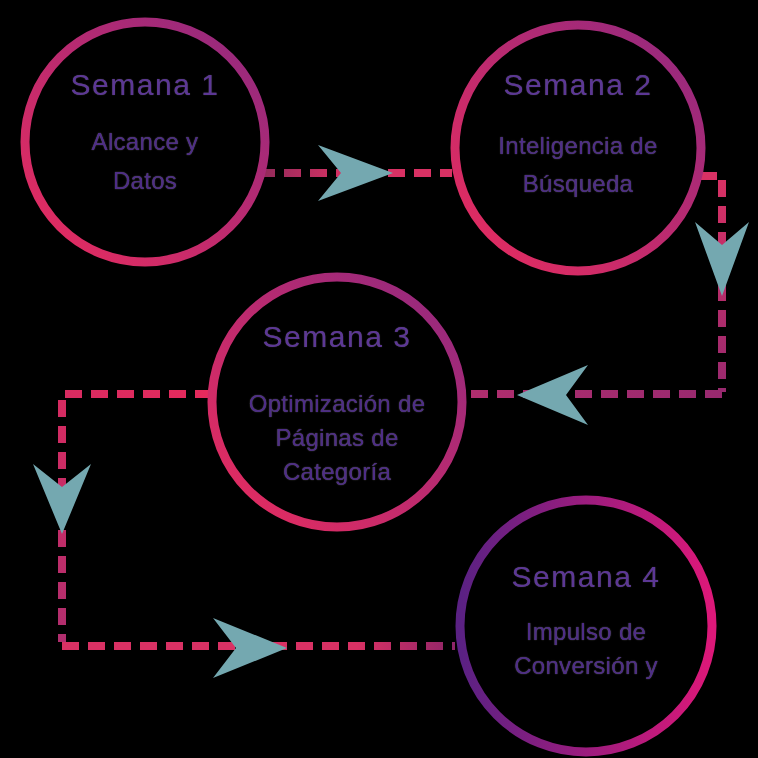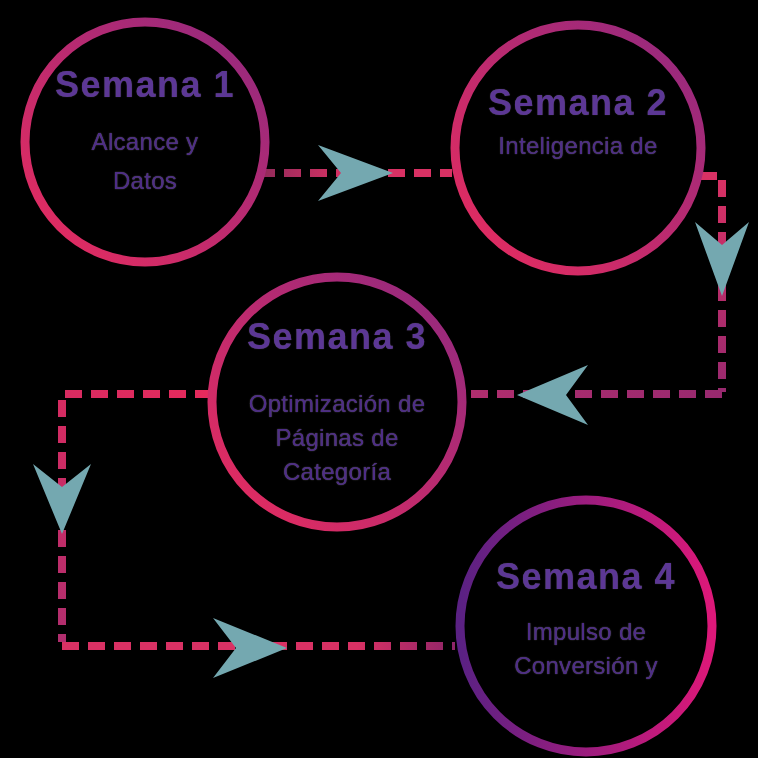"Semana 1" .node-title { font-size: 36px -> 30px; font-weight: 700 -> 400 }
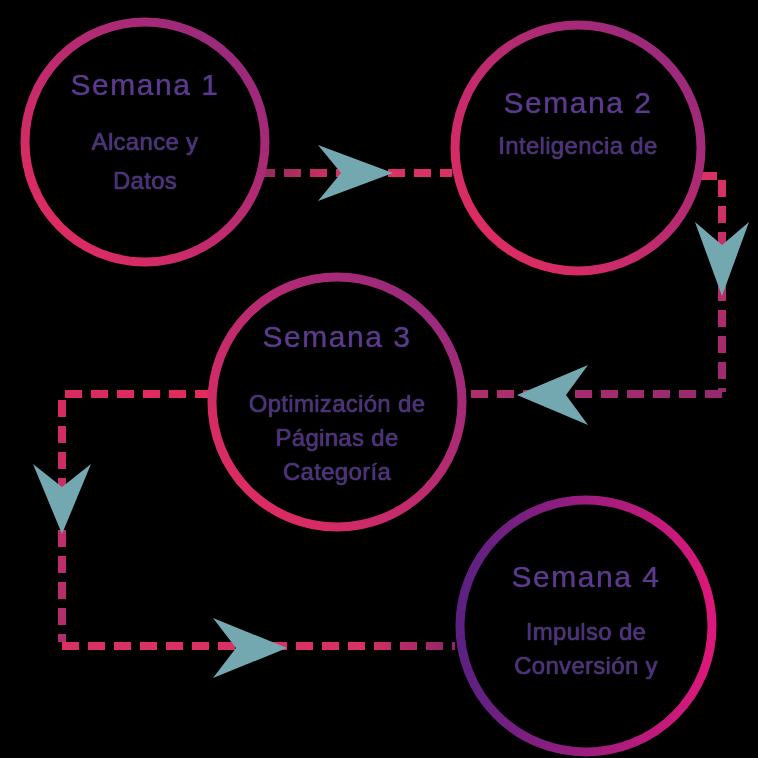"Semana 2" div.node-text { top: 86px -> 68px }
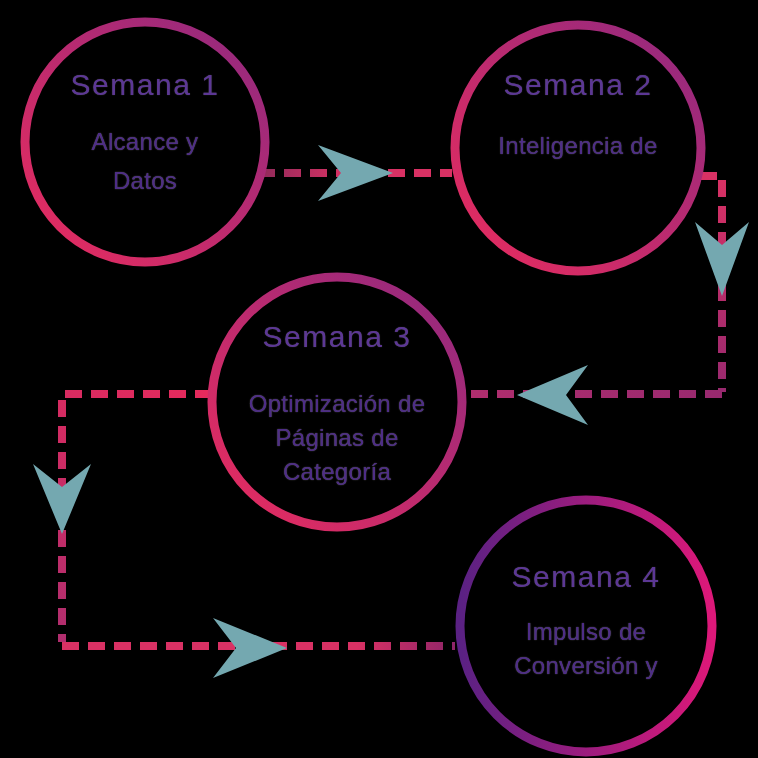"Búsqueda" span.line { html: none -> <span>Búsqueda</span> }
